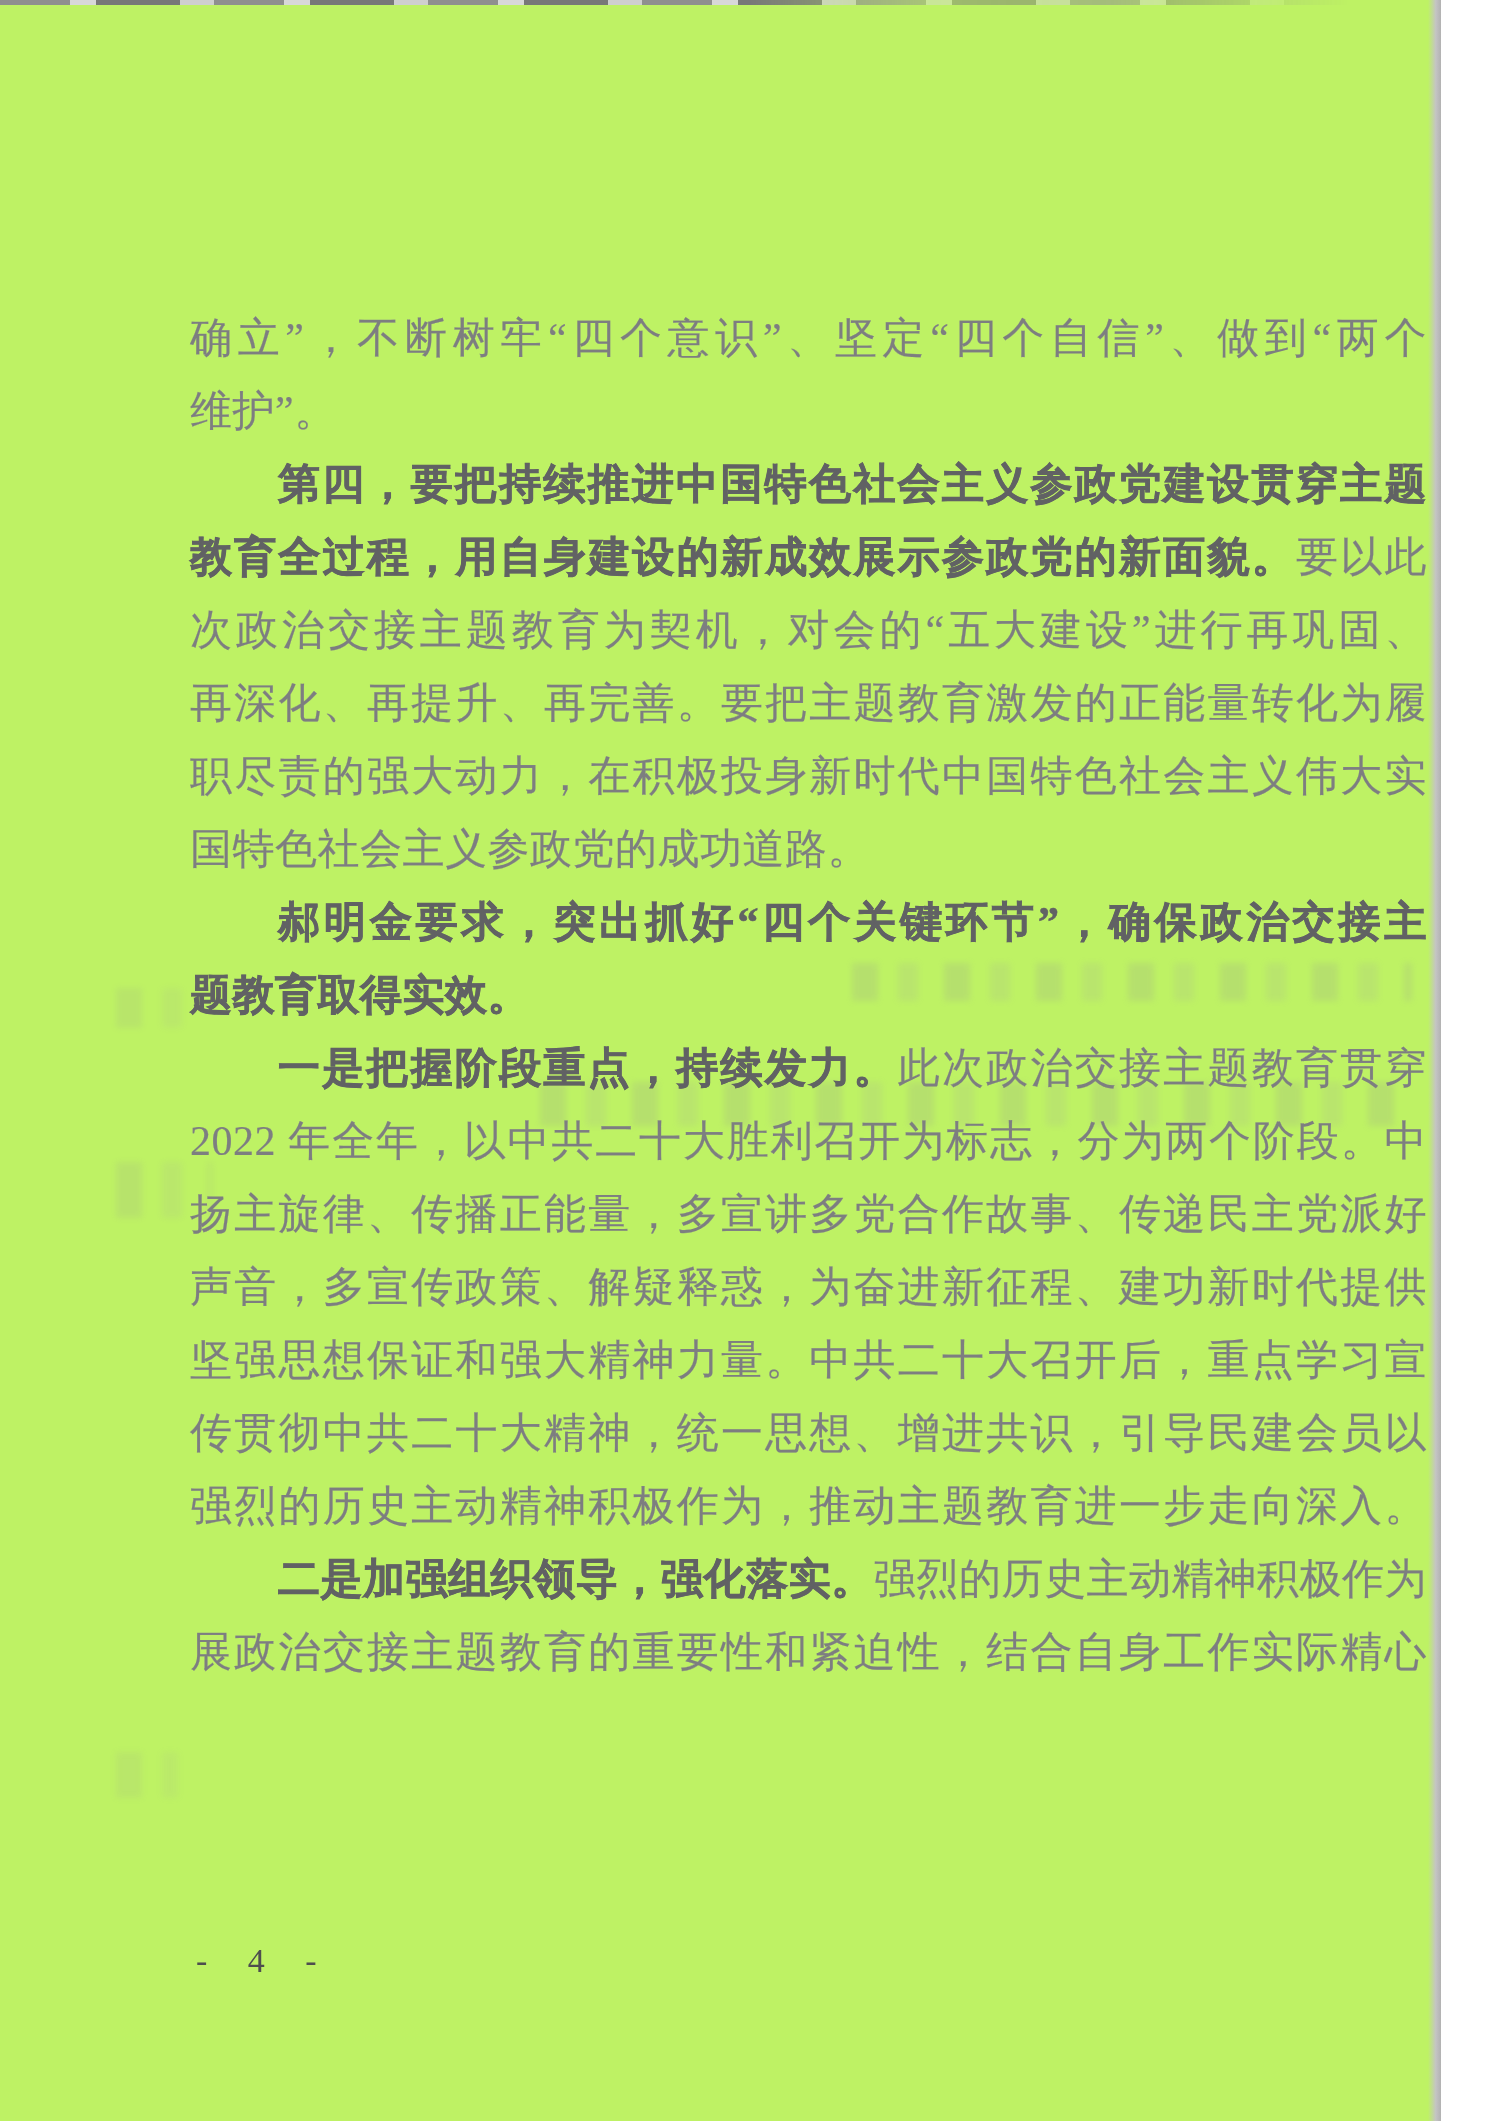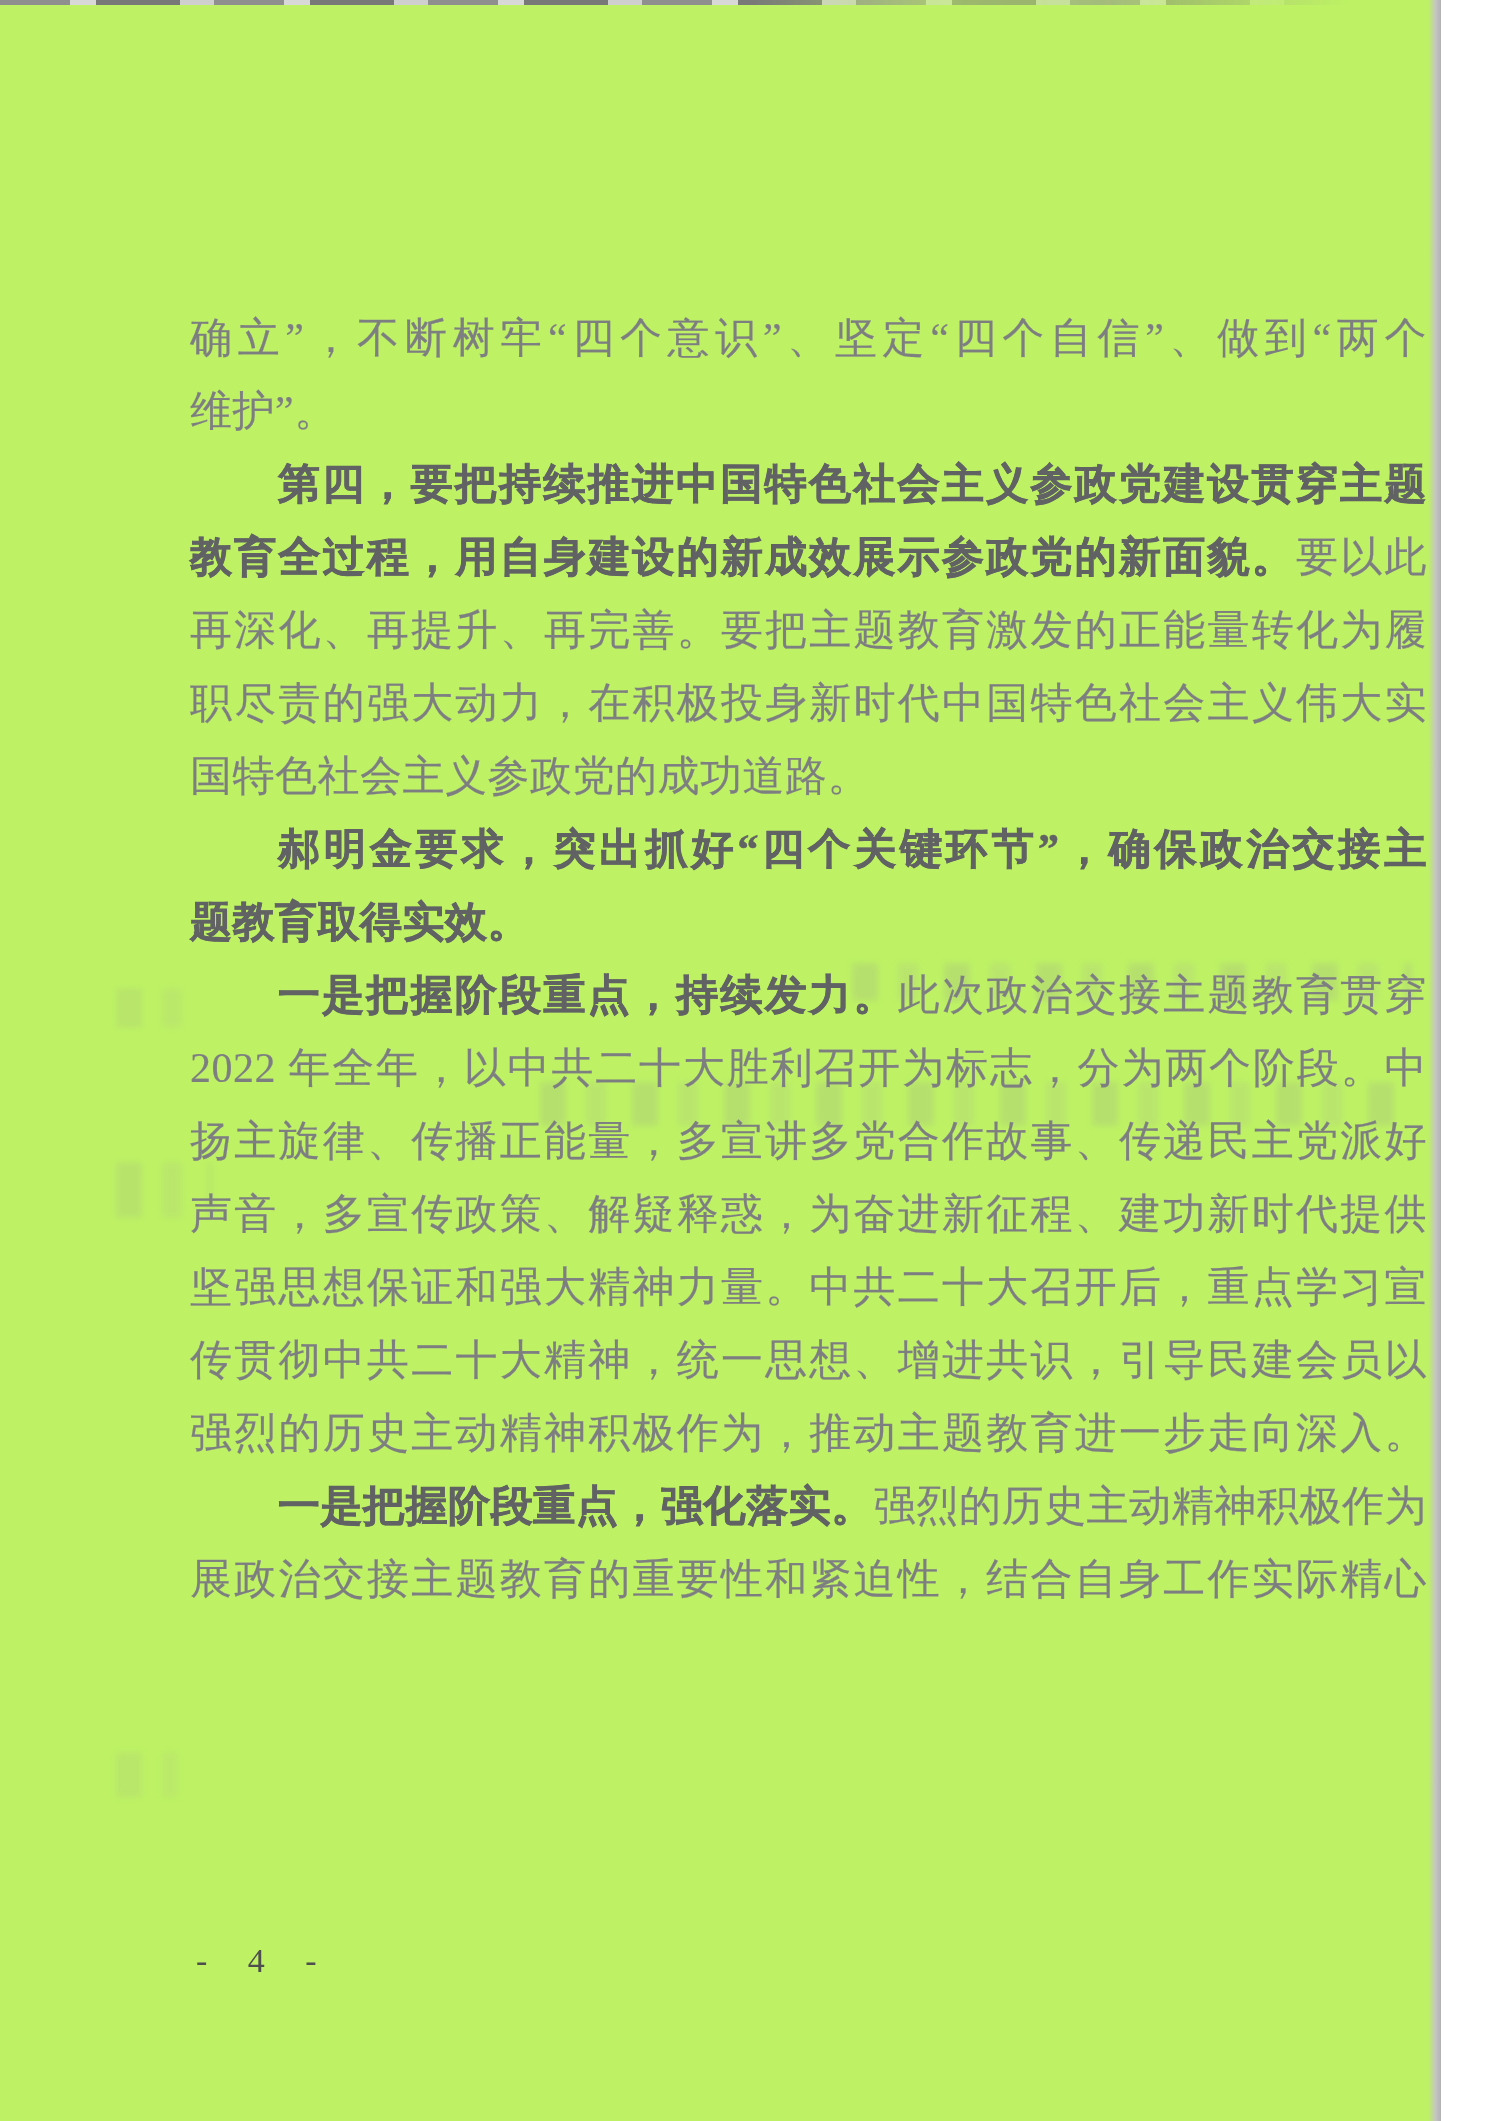"次政治交接主题教育为契机，对会的“五大建设”进行再巩固、" div.line { html: none -> <div><span>次政治交接主题教育为契机，对会的“五大建设”进行再巩固、</span></div> }
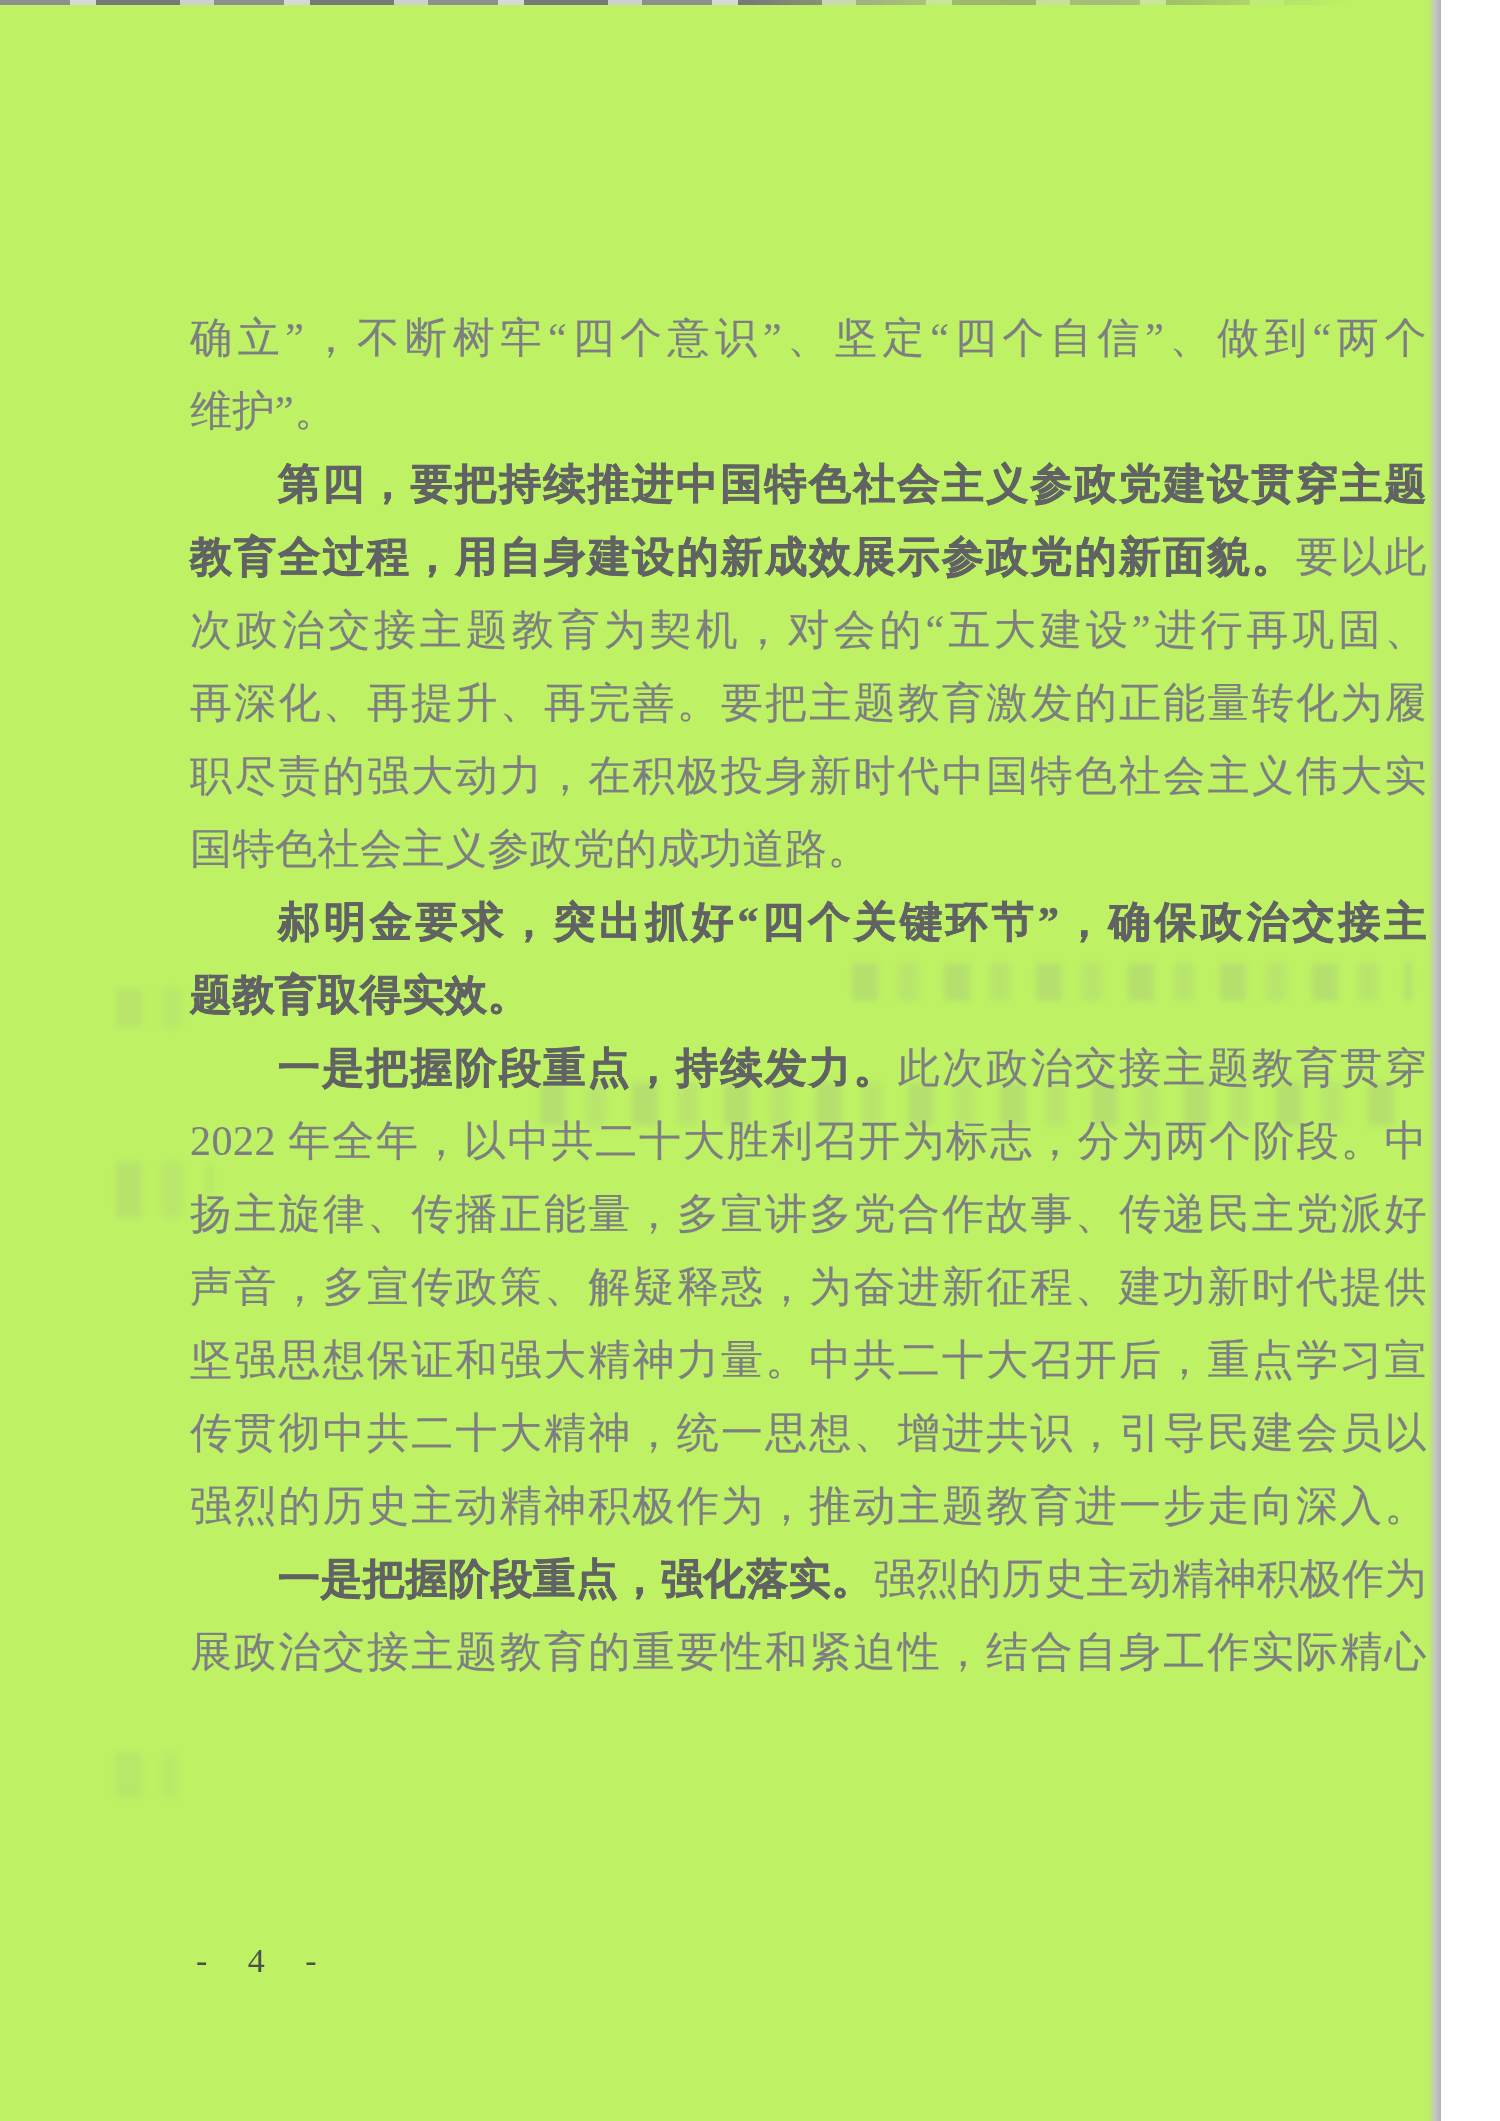"一是把握阶段重点，强化落实。" span.seg { text: 一是把握阶段重点 -> 二是加强组织领导 }
